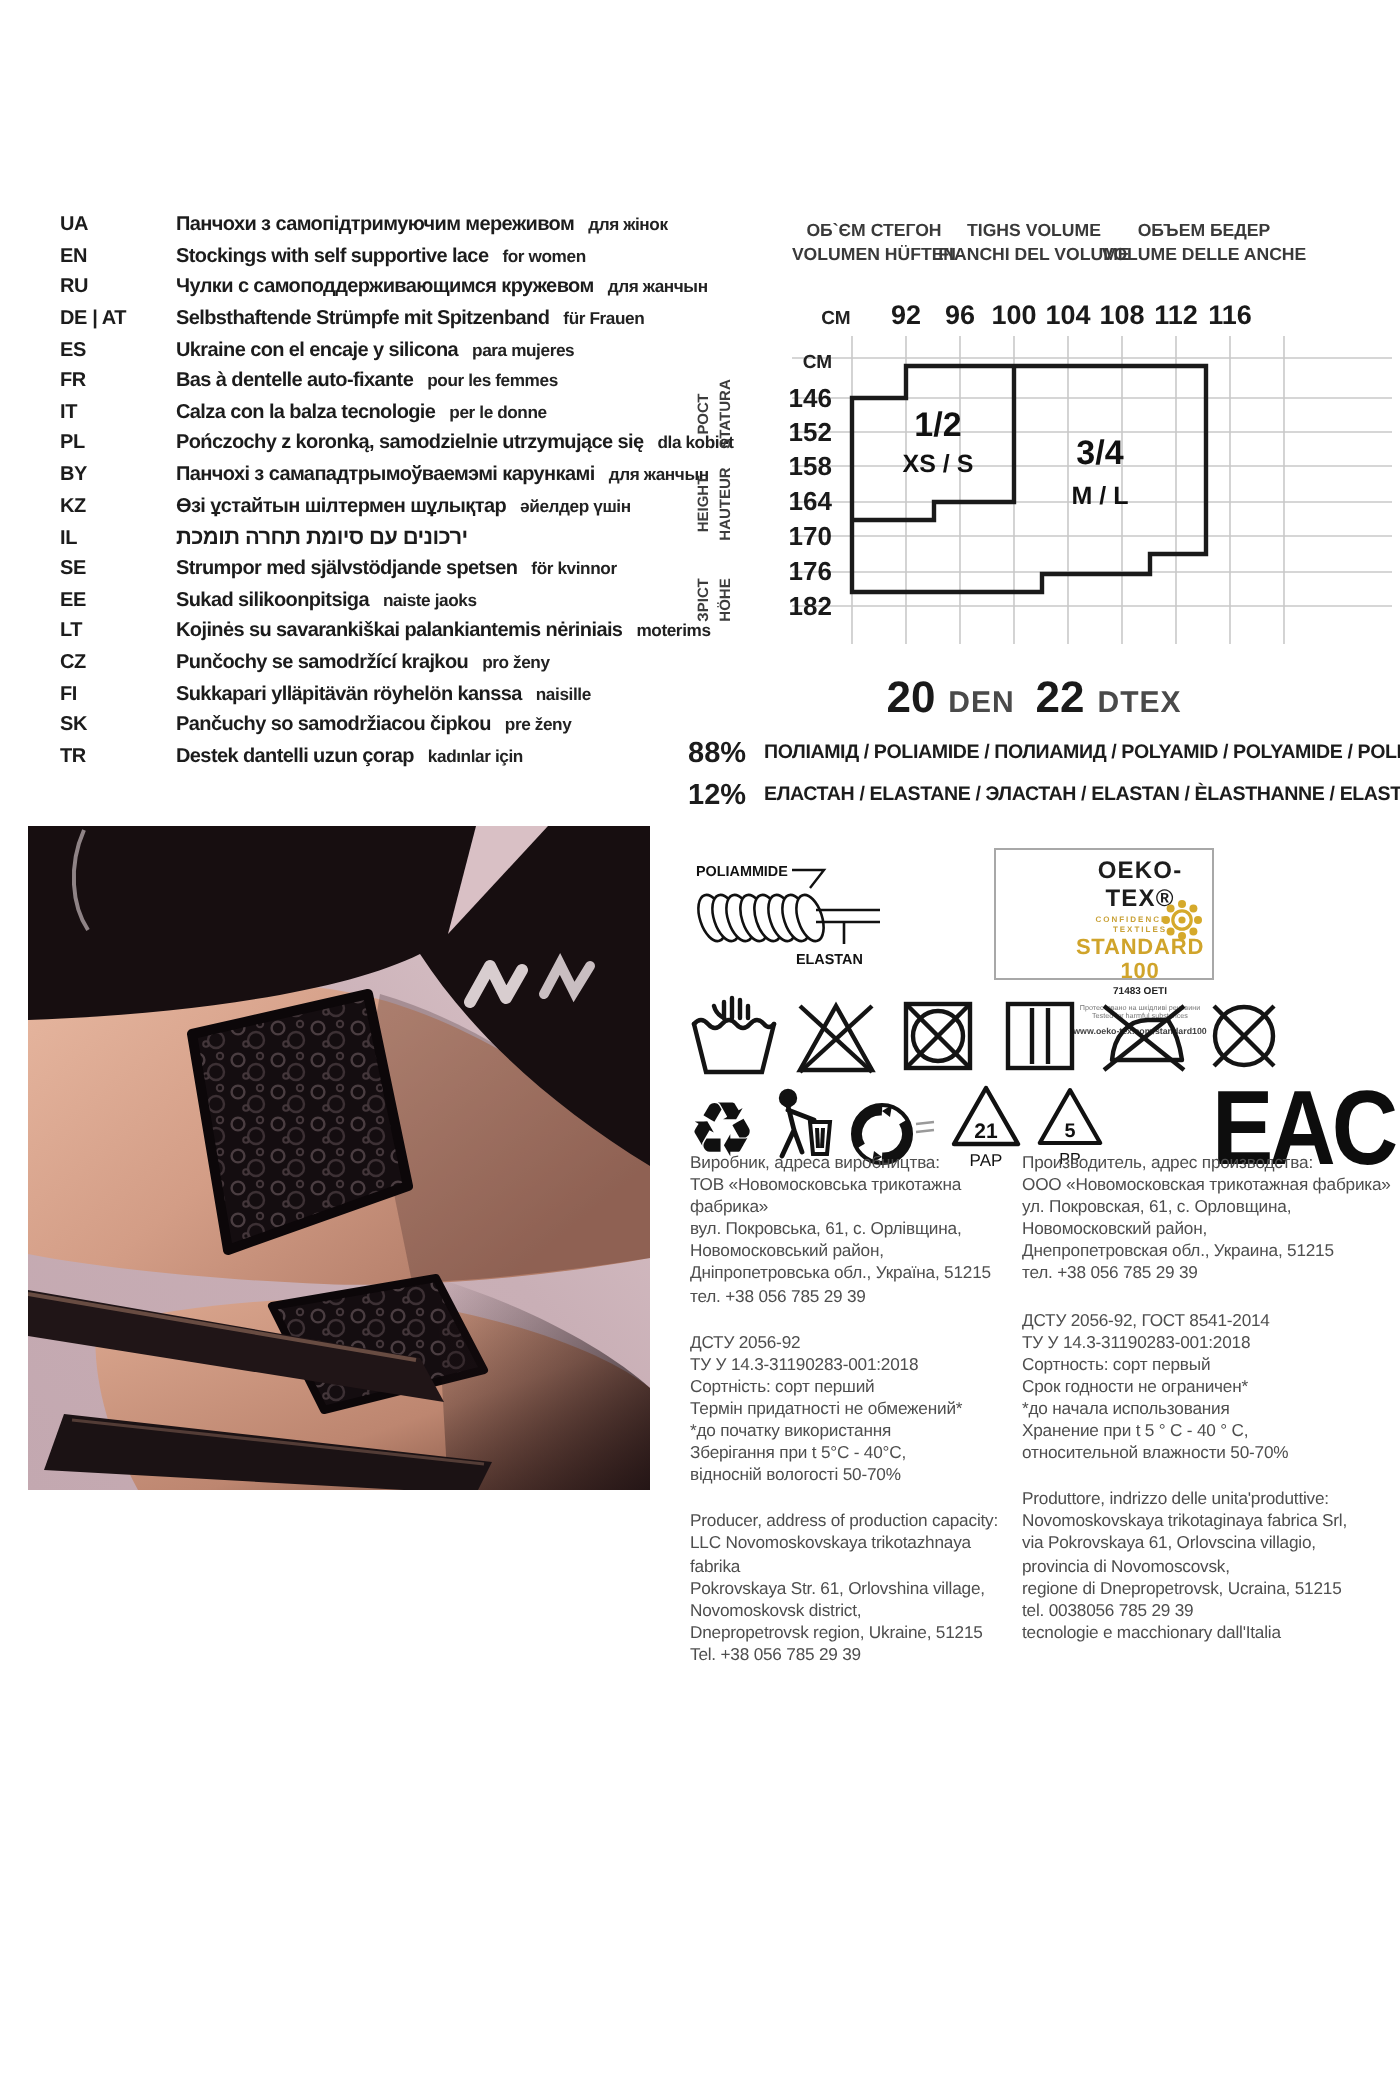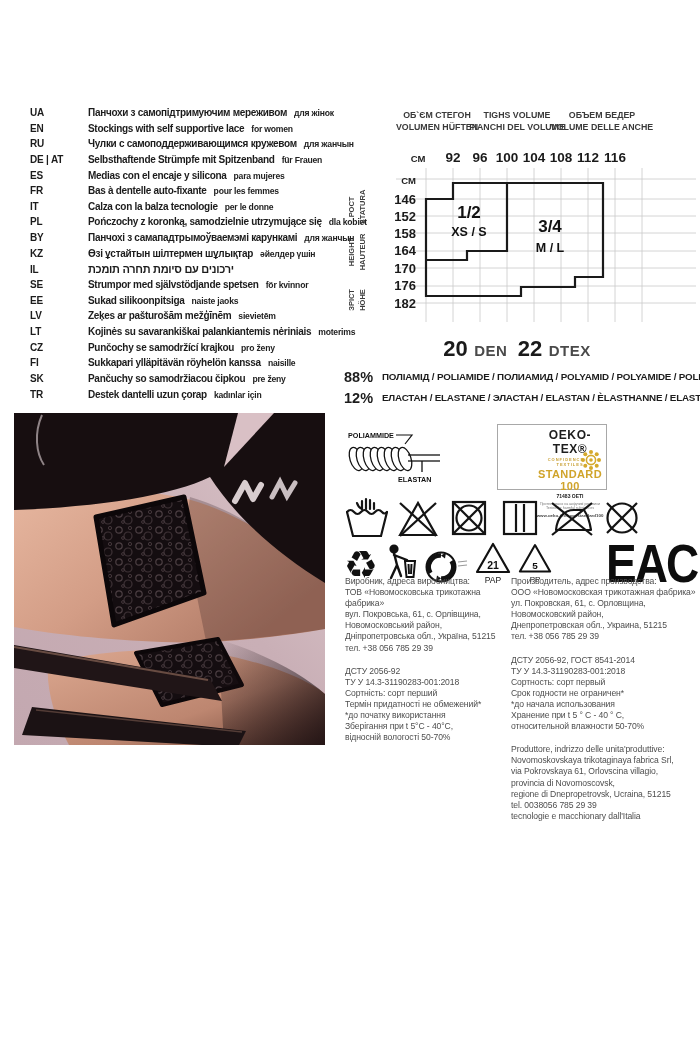"Medias con el encaje y" span.lang-text { text: Medias -> Ukraine }
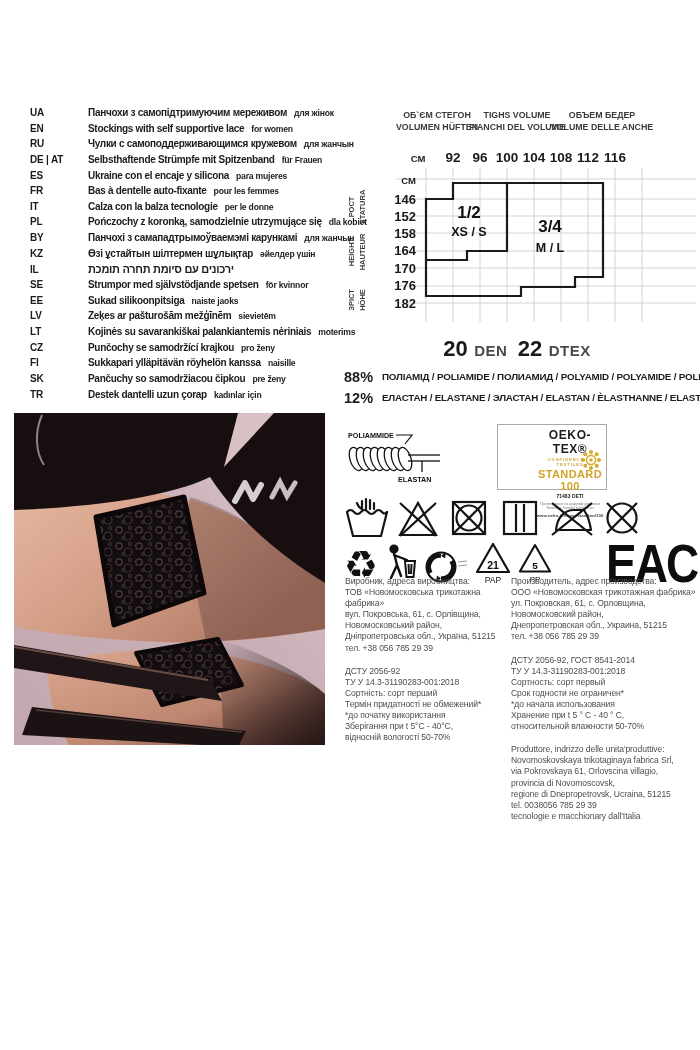"LV" div.lang-row { html: <div> <span>LV</span> <span>Zeķes ar pašturošām mežģīnēm</span> <span>sievietēm</span> </div> -> none }
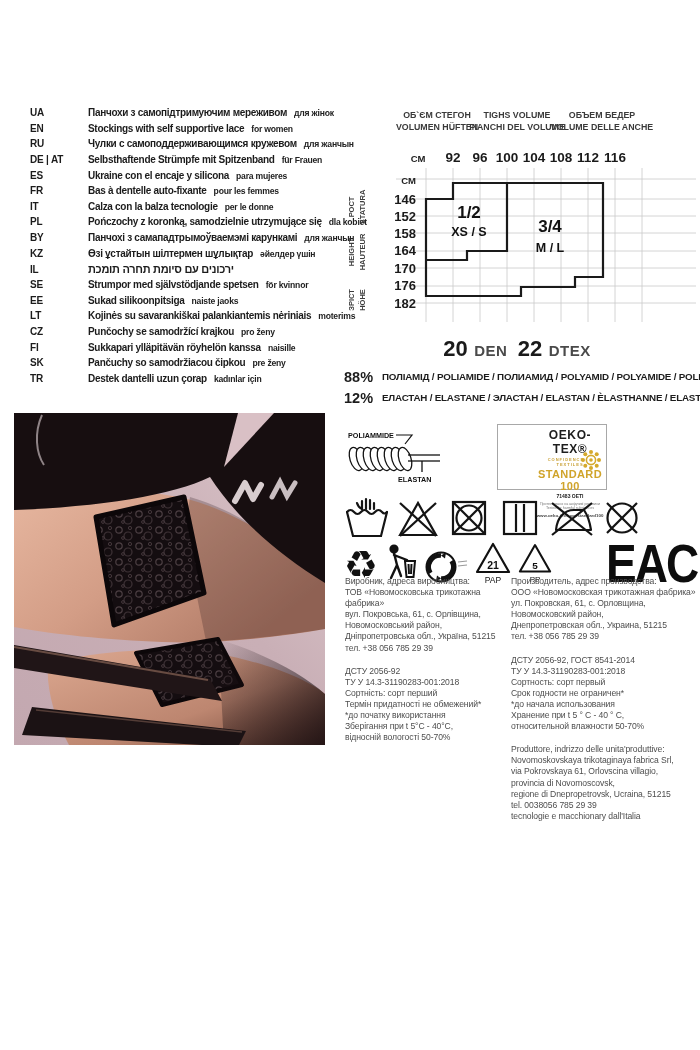"Producer, address of production" div.prod-block { html: none -> <div>Producer, address of production capacity: LLC Novomoskovskaya trikotazhnaya fabrika Pokrovskaya Str. 61, Orlovshina village, Novomoskovsk district, Dnepropetrovsk region, Ukraine, 51215 Tel. +38 056 785 29 39</div> }
